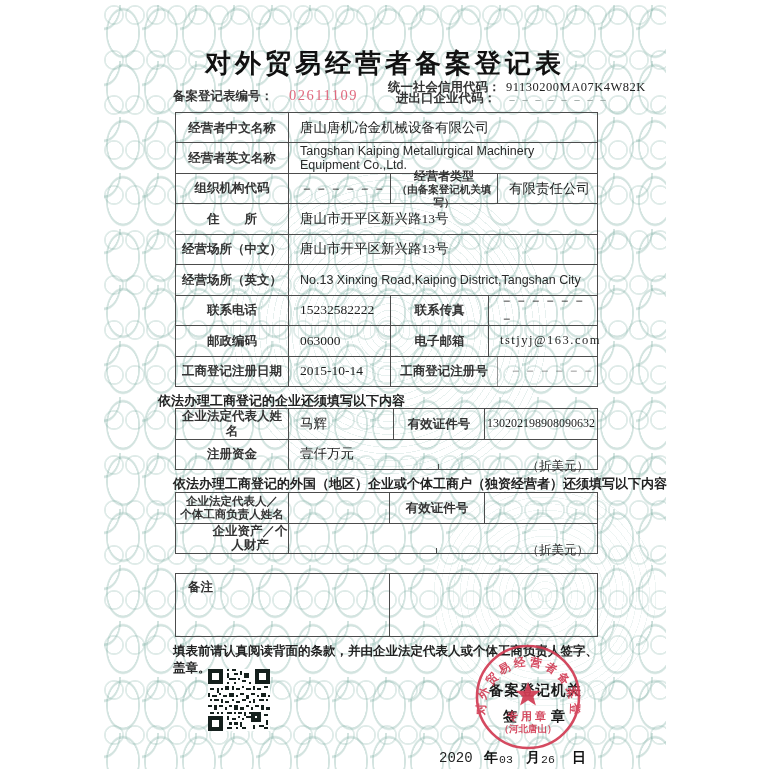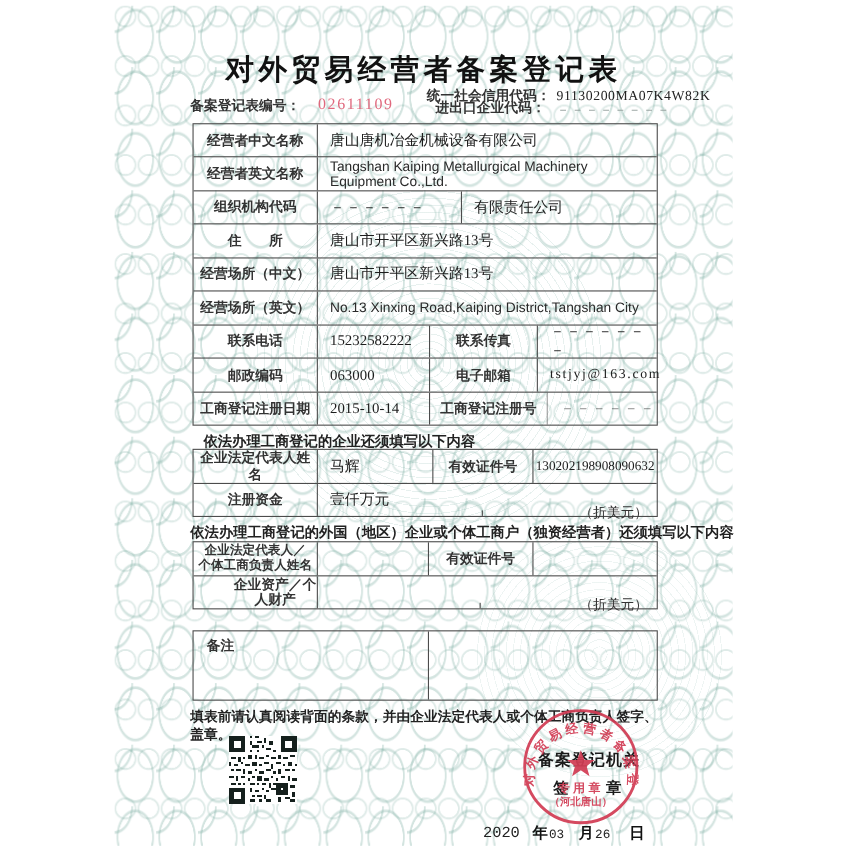"经营者类型" div.tcell { html: none -> <div> <span>经营者类型</span> <span>（由备案登记机关填写）</span> </div> }
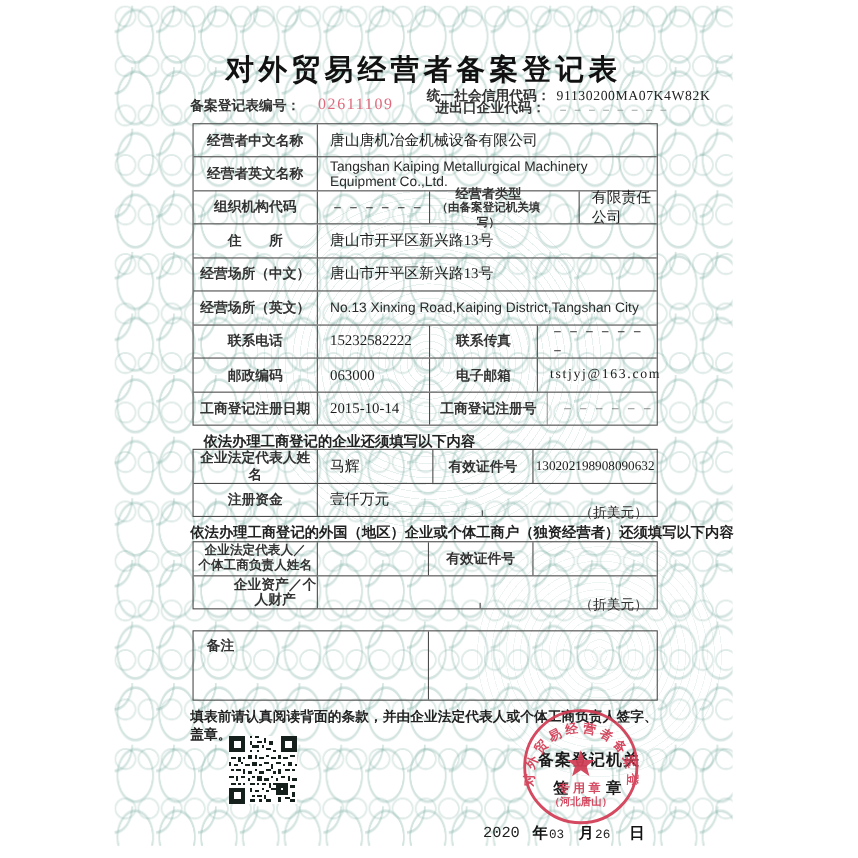"有限责任公司" div.tcell { margin-left: 29px -> none }
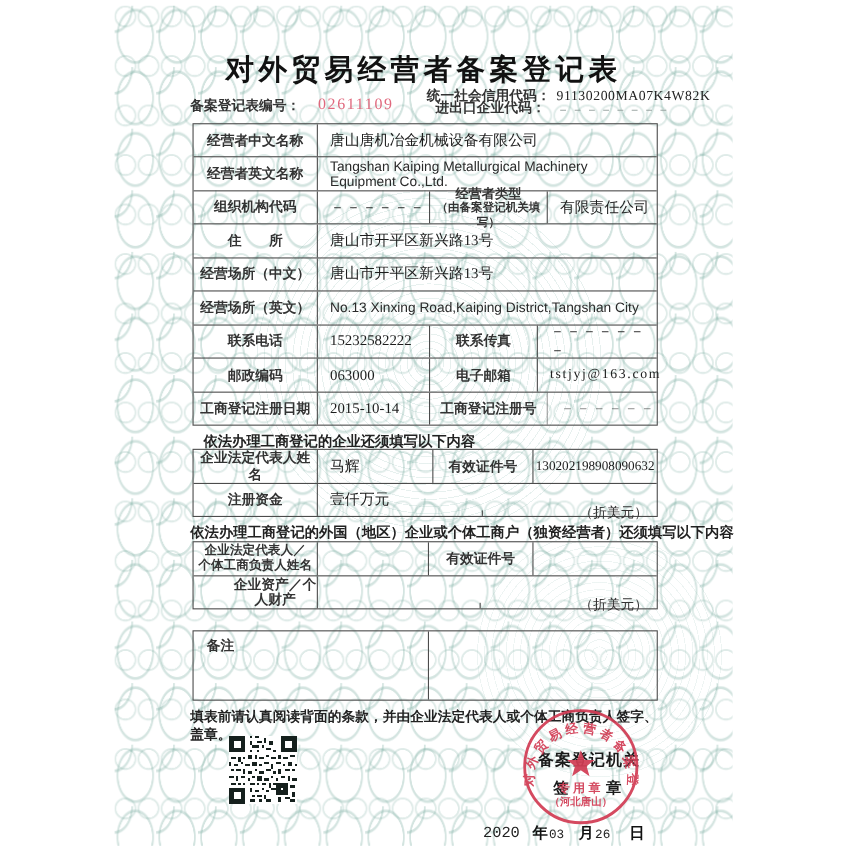"依法办理工商登记的企业还须填写以下内容" div.sec-head { left: 185px -> 158px }
